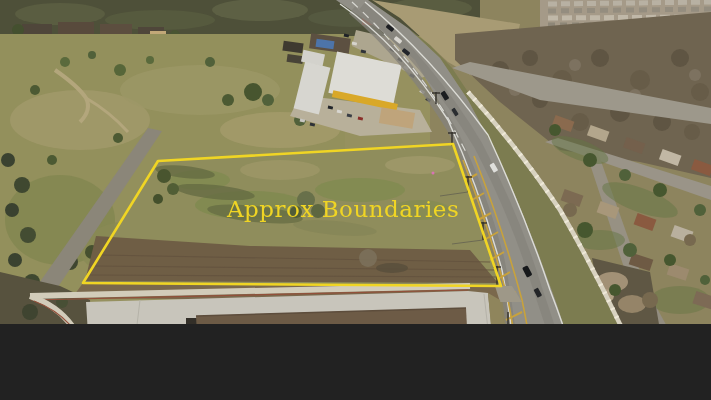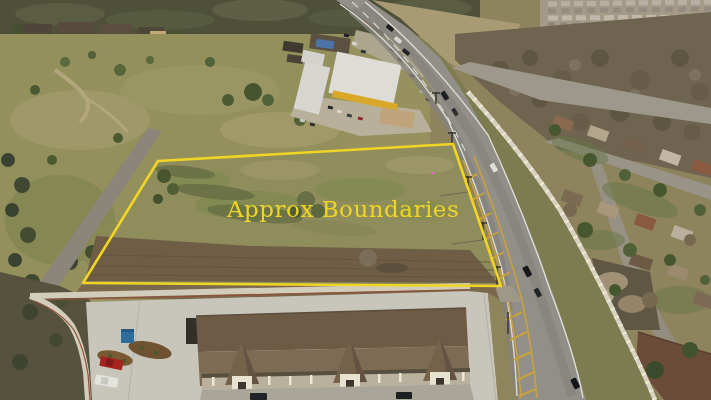"Approx Boundaries" .stage { height: 400px -> 324px }
